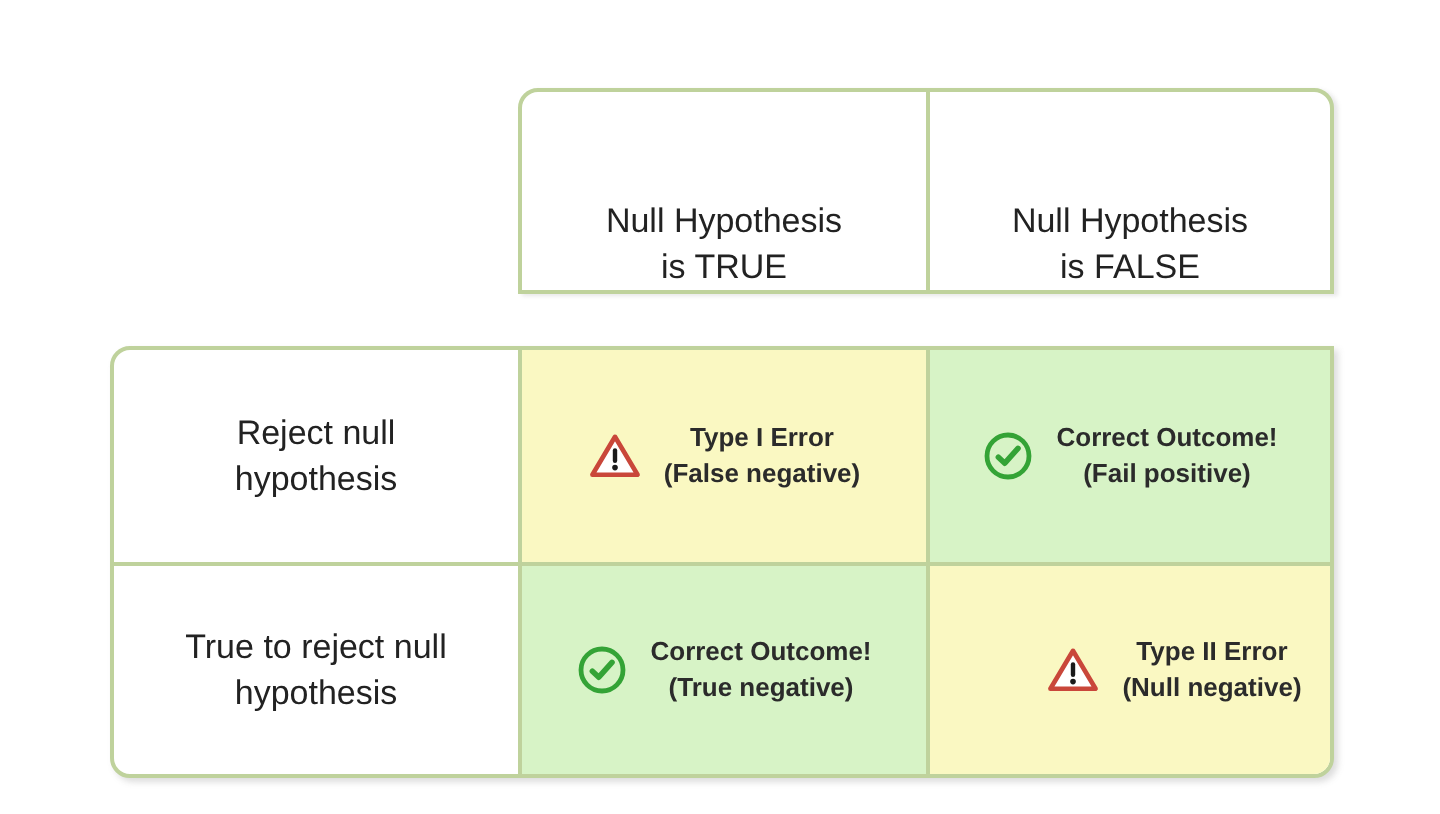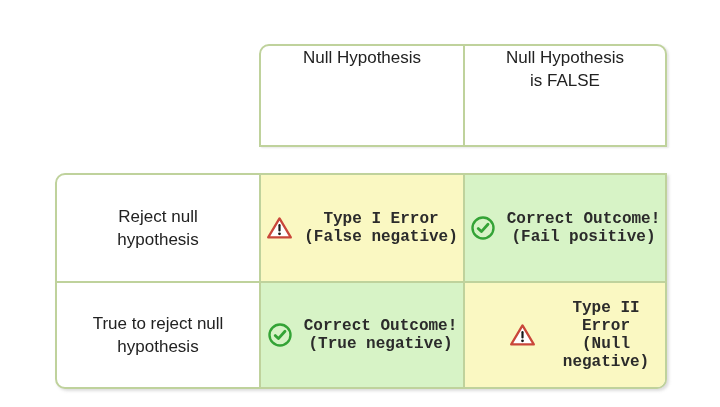"Null Hypothesis" .header-cell { align-items: flex-start -> flex-end }
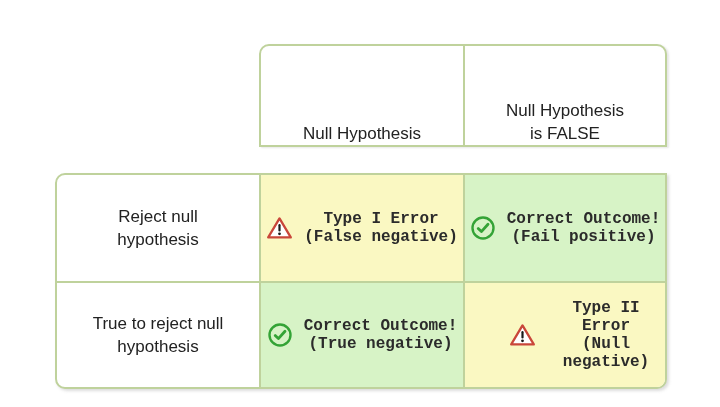"is TRUE" div { html: none -> <div>is TRUE</div> }
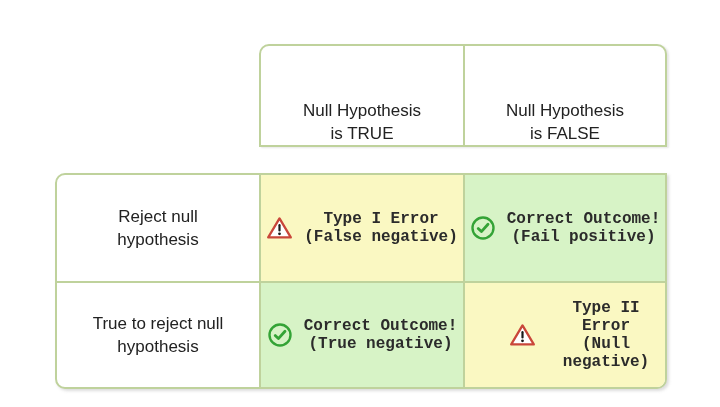"Type I Error" .cell-text { font-family: Liberation Mono, monospace -> none; font-size: 16px -> 13px }
